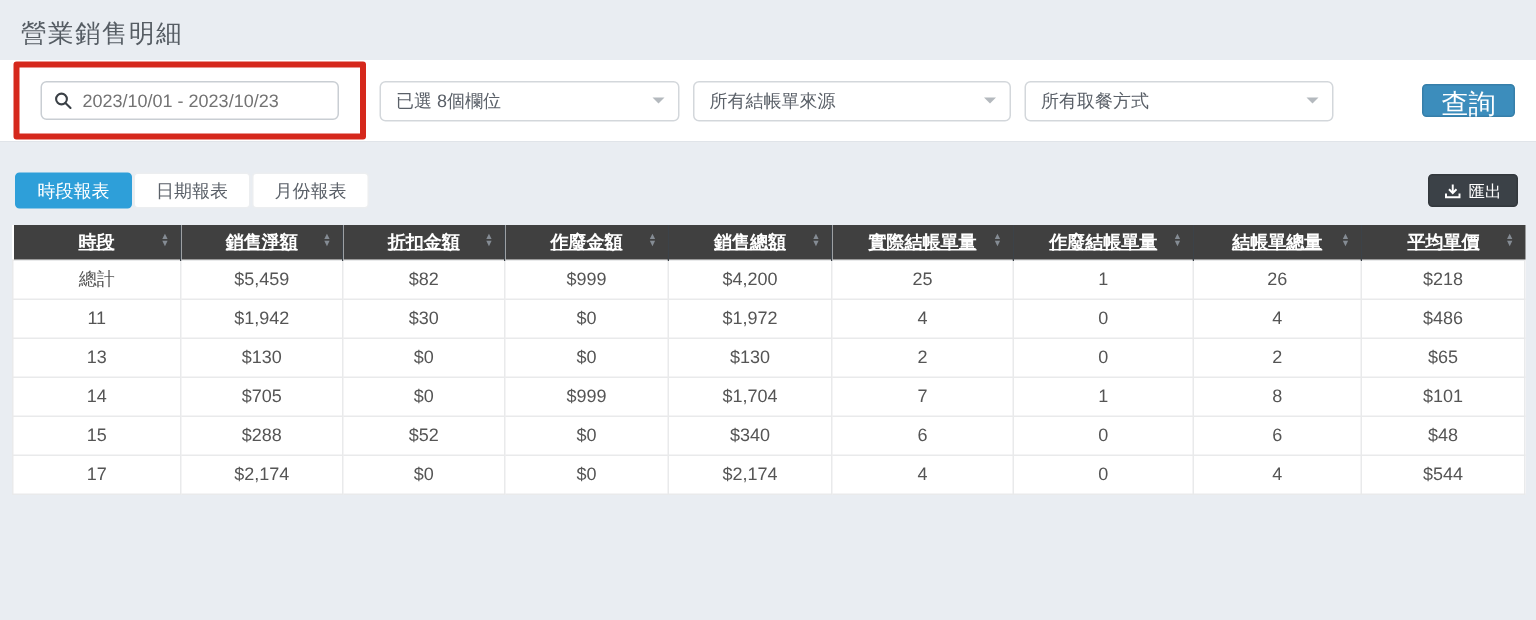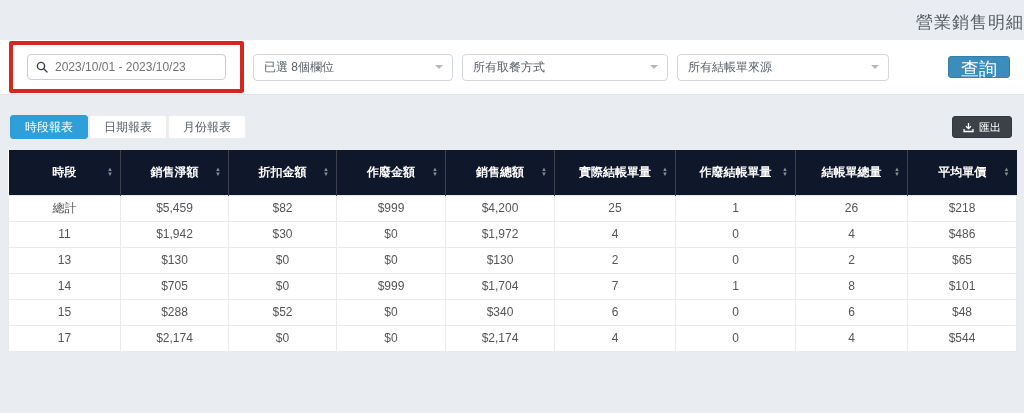"營業銷售明細" .page-title { text-align: right -> none }
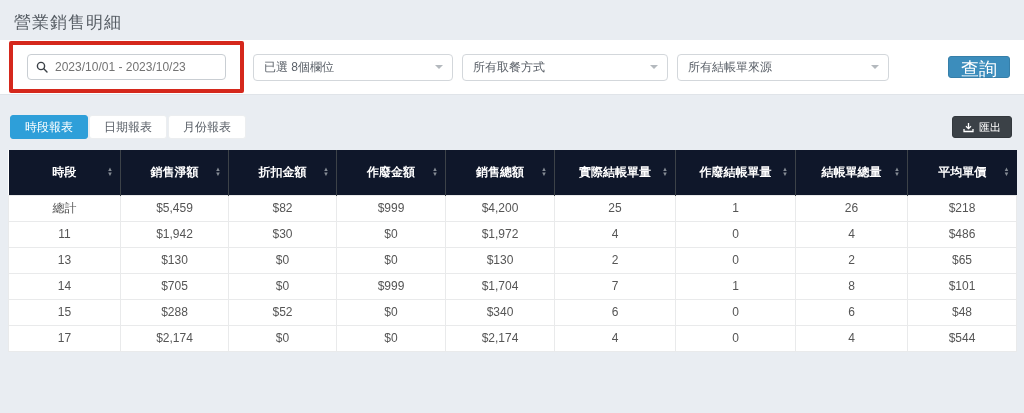"所有取餐方式" div.select { order: before "所有結帳單來源" -> after "所有結帳單來源" }
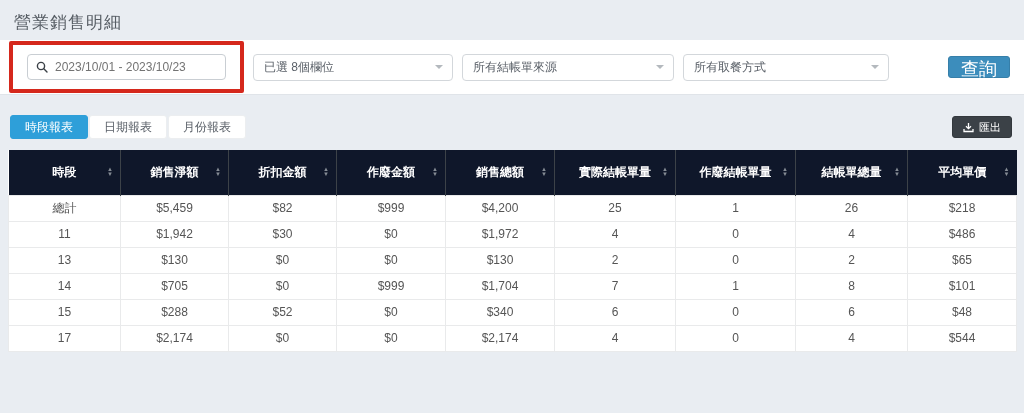"時段" .report-table thead th { background: #0f172a -> #404040; height: 45px -> 23px; text-decoration: none -> underline }
